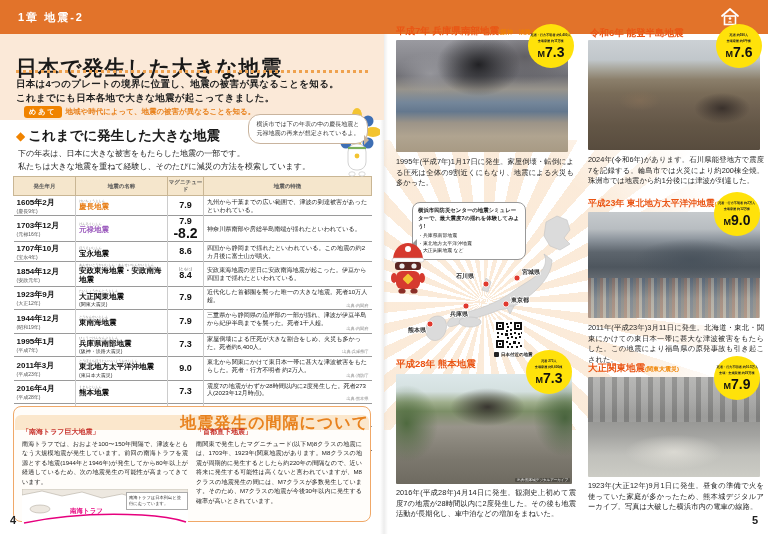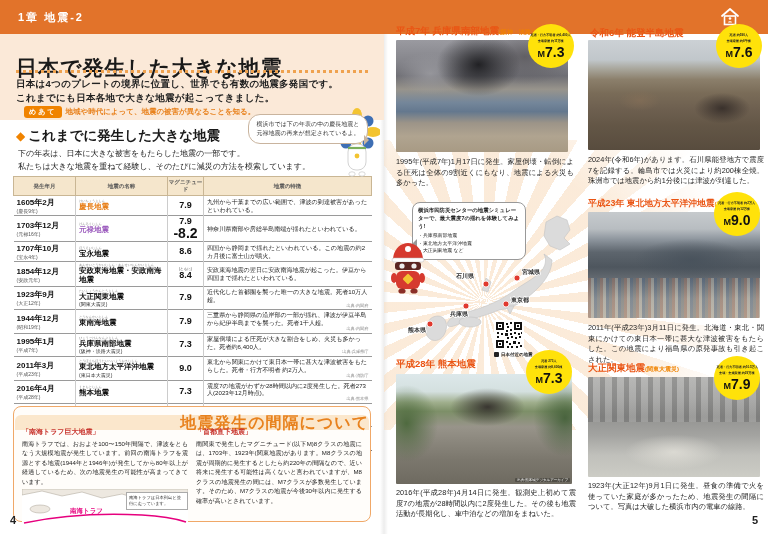"日本は4つのプレートの境界に位置し、世界でも有数の地震多発国です。" div.intro { text: 世界でも有数の地震多発国です -> 地震の被害が異なることを知る }
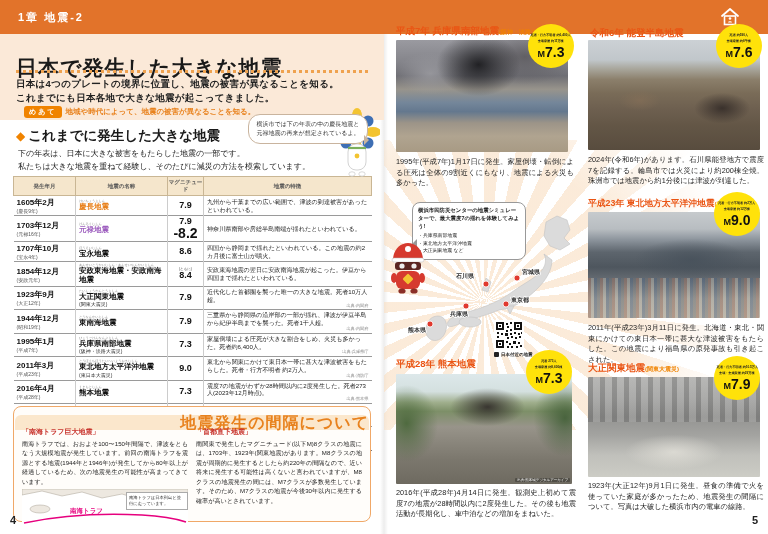"1923年(大正12年)9月1日に発生。昼食の準備で火を使っていた家庭が多かった" div.pcap { text: 地震発生の間隔について -> 熊本城デジタルアーカイブ }
